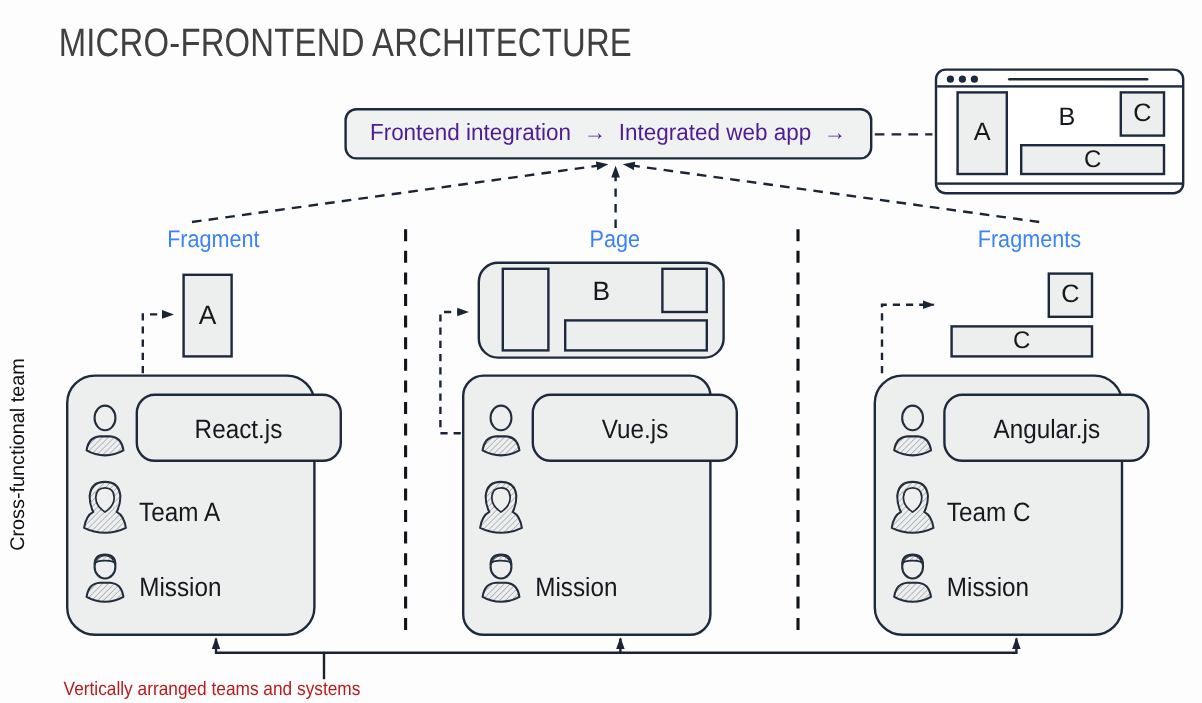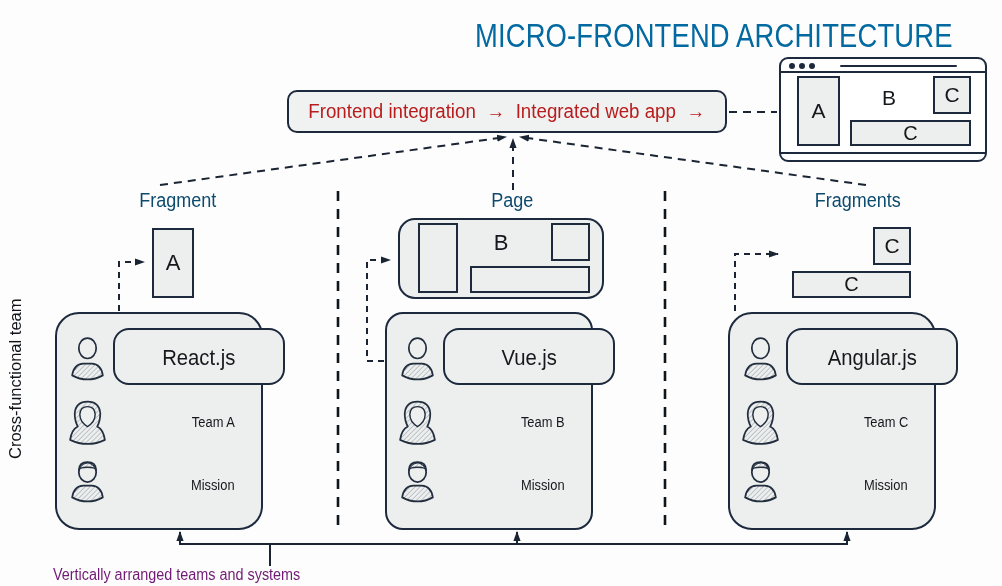"MICRO-FRONTEND ARCHITECTURE" .title { color: #0369a1 -> #404040; text-align: right -> left }
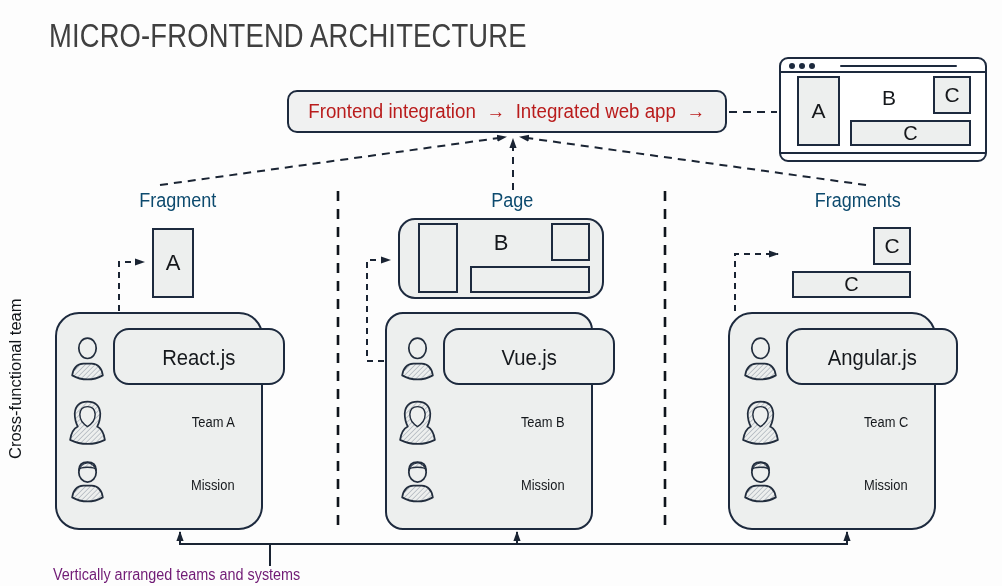"Frontend integration" .intbox { color: #b91c1c -> #4c1d95 }
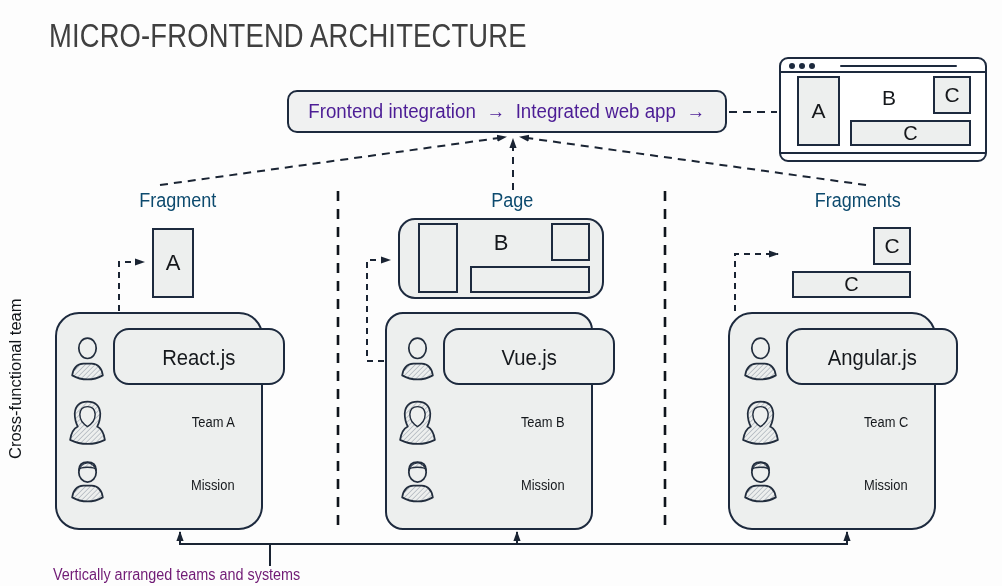"Fragment" .lbl { color: #0c4a6e -> #3b82f6 }
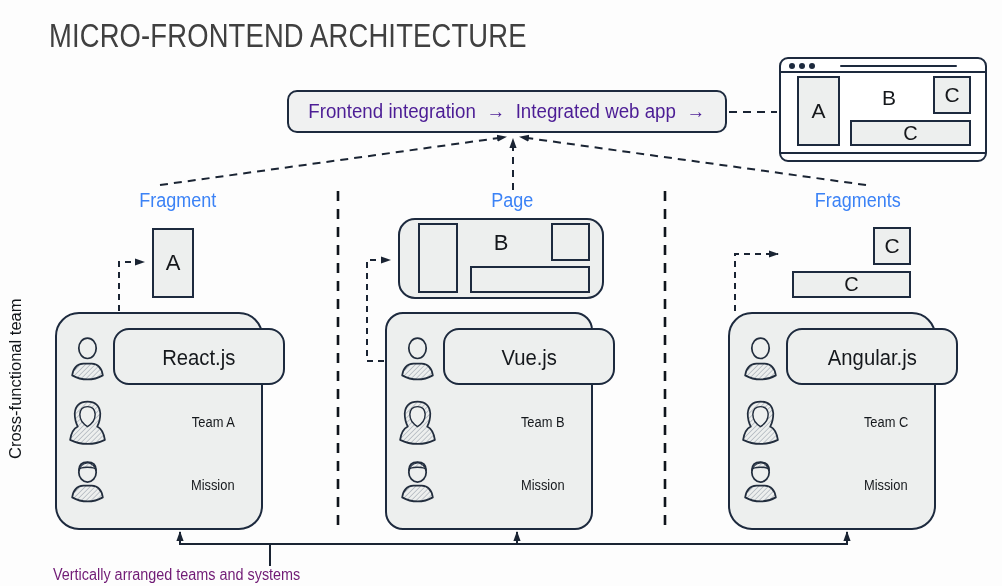"Team A" .trow { font-size: 14px -> 22px; left: 70px -> 56px; text-align: center -> none }
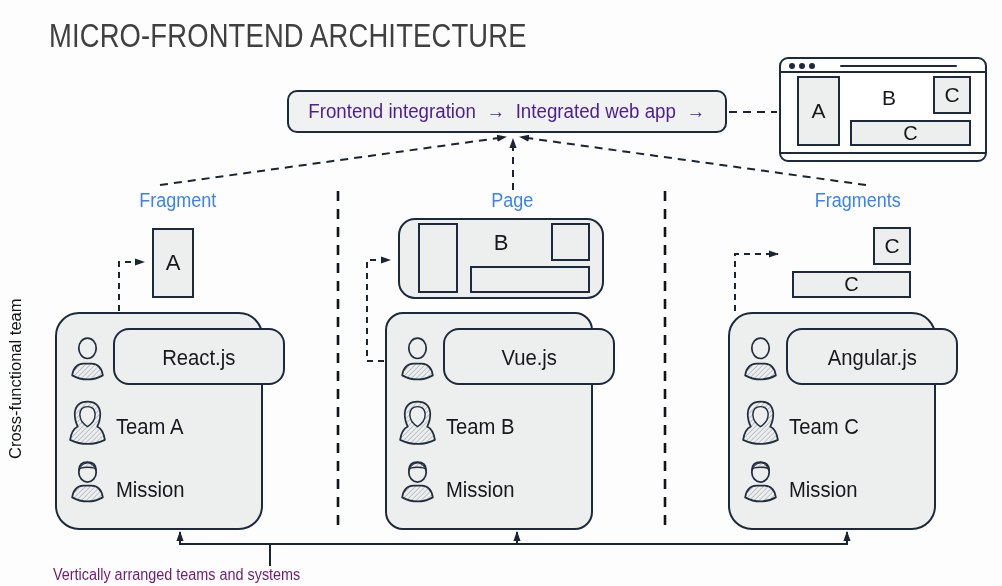"Team B" div.trow { html: <div><span>Team B</span></div> -> none }
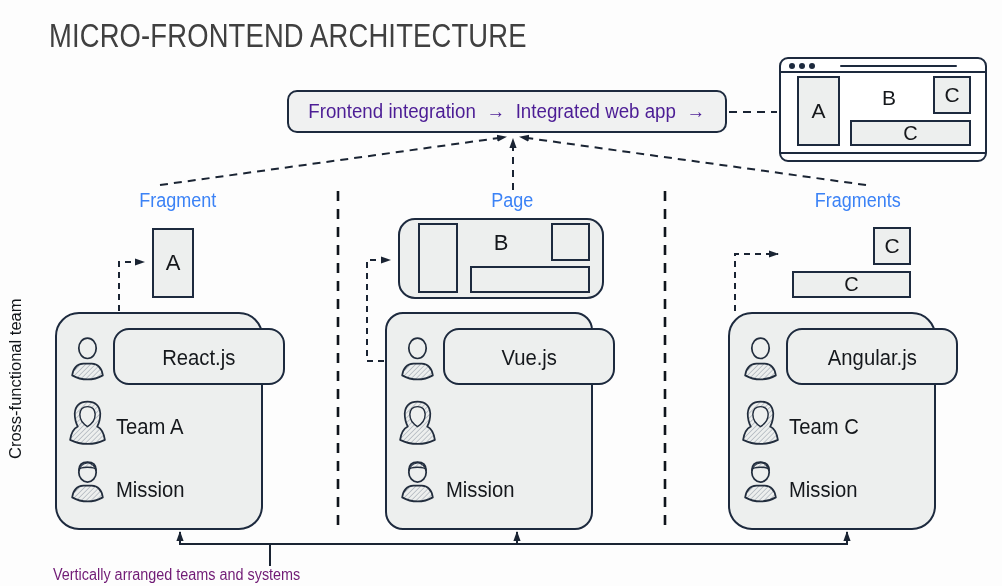"Vertically arranged teams and systems" .bottomlabel { color: #701a75 -> #b91c1c }
